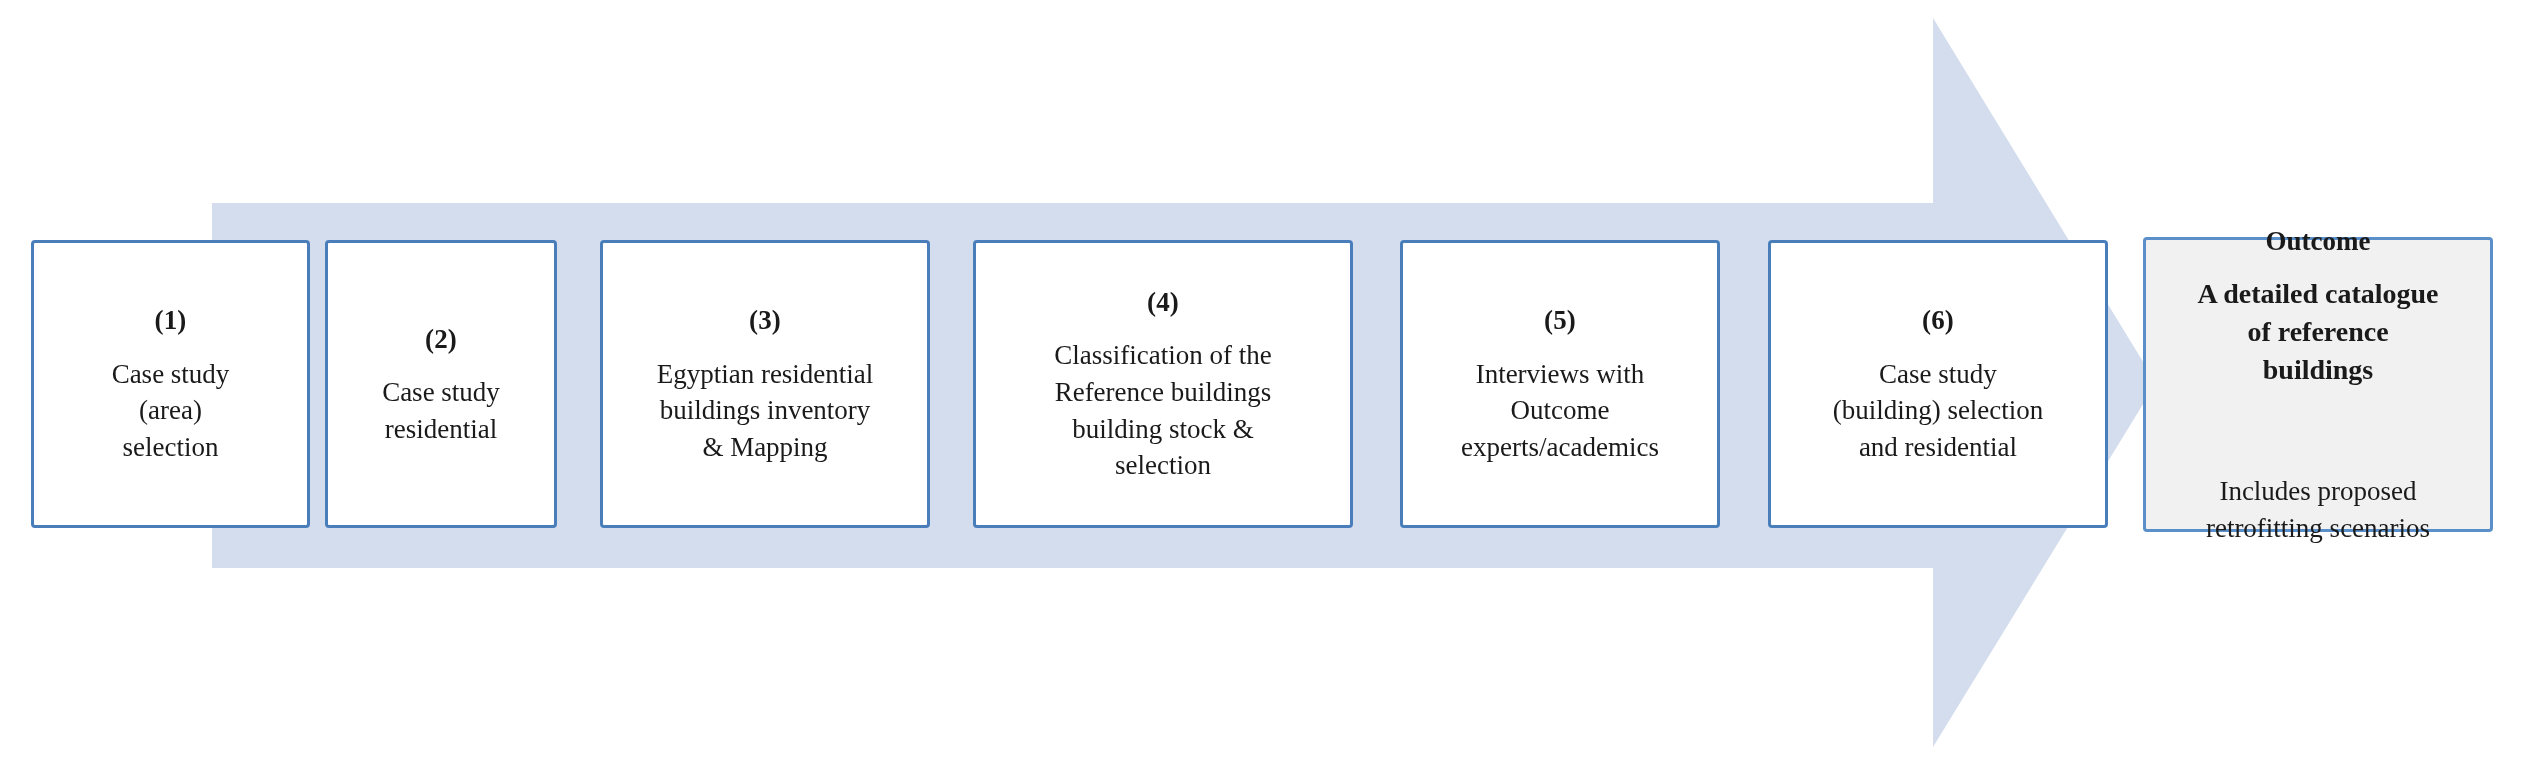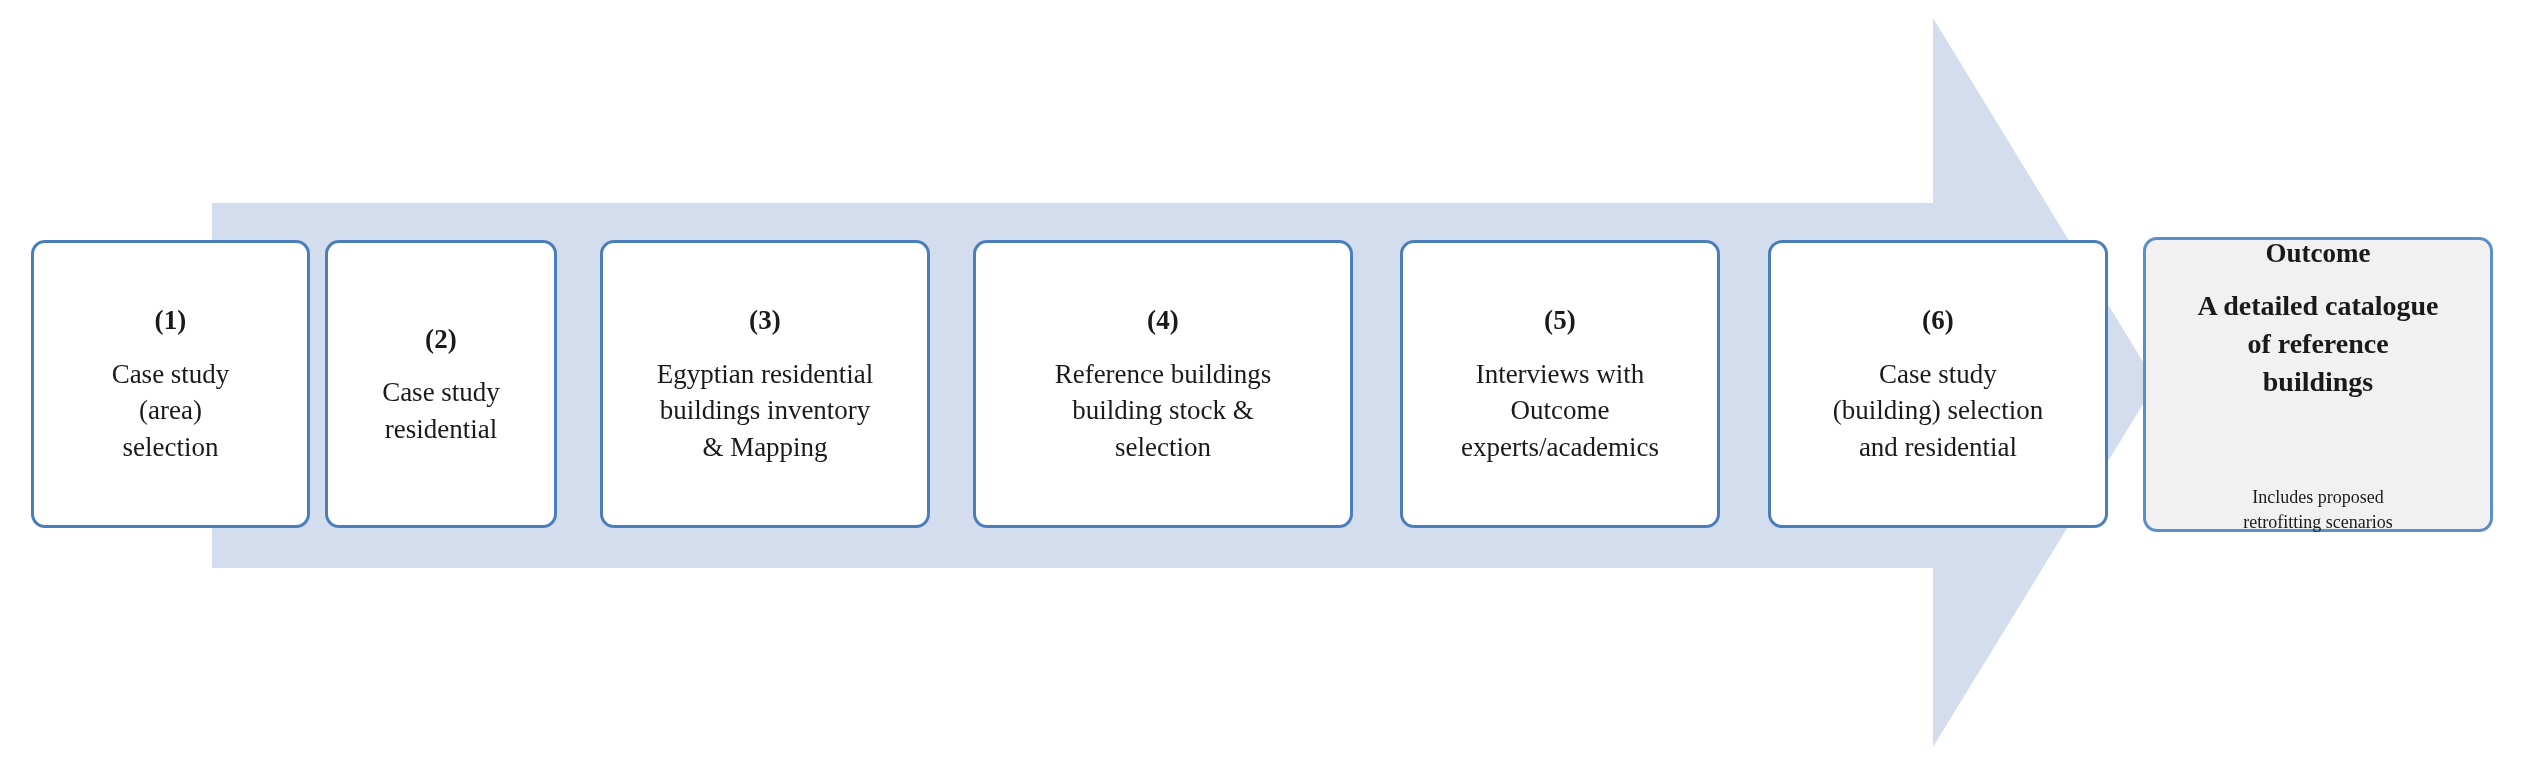"Outcome" .step-box { border-radius: 14px -> 4px }
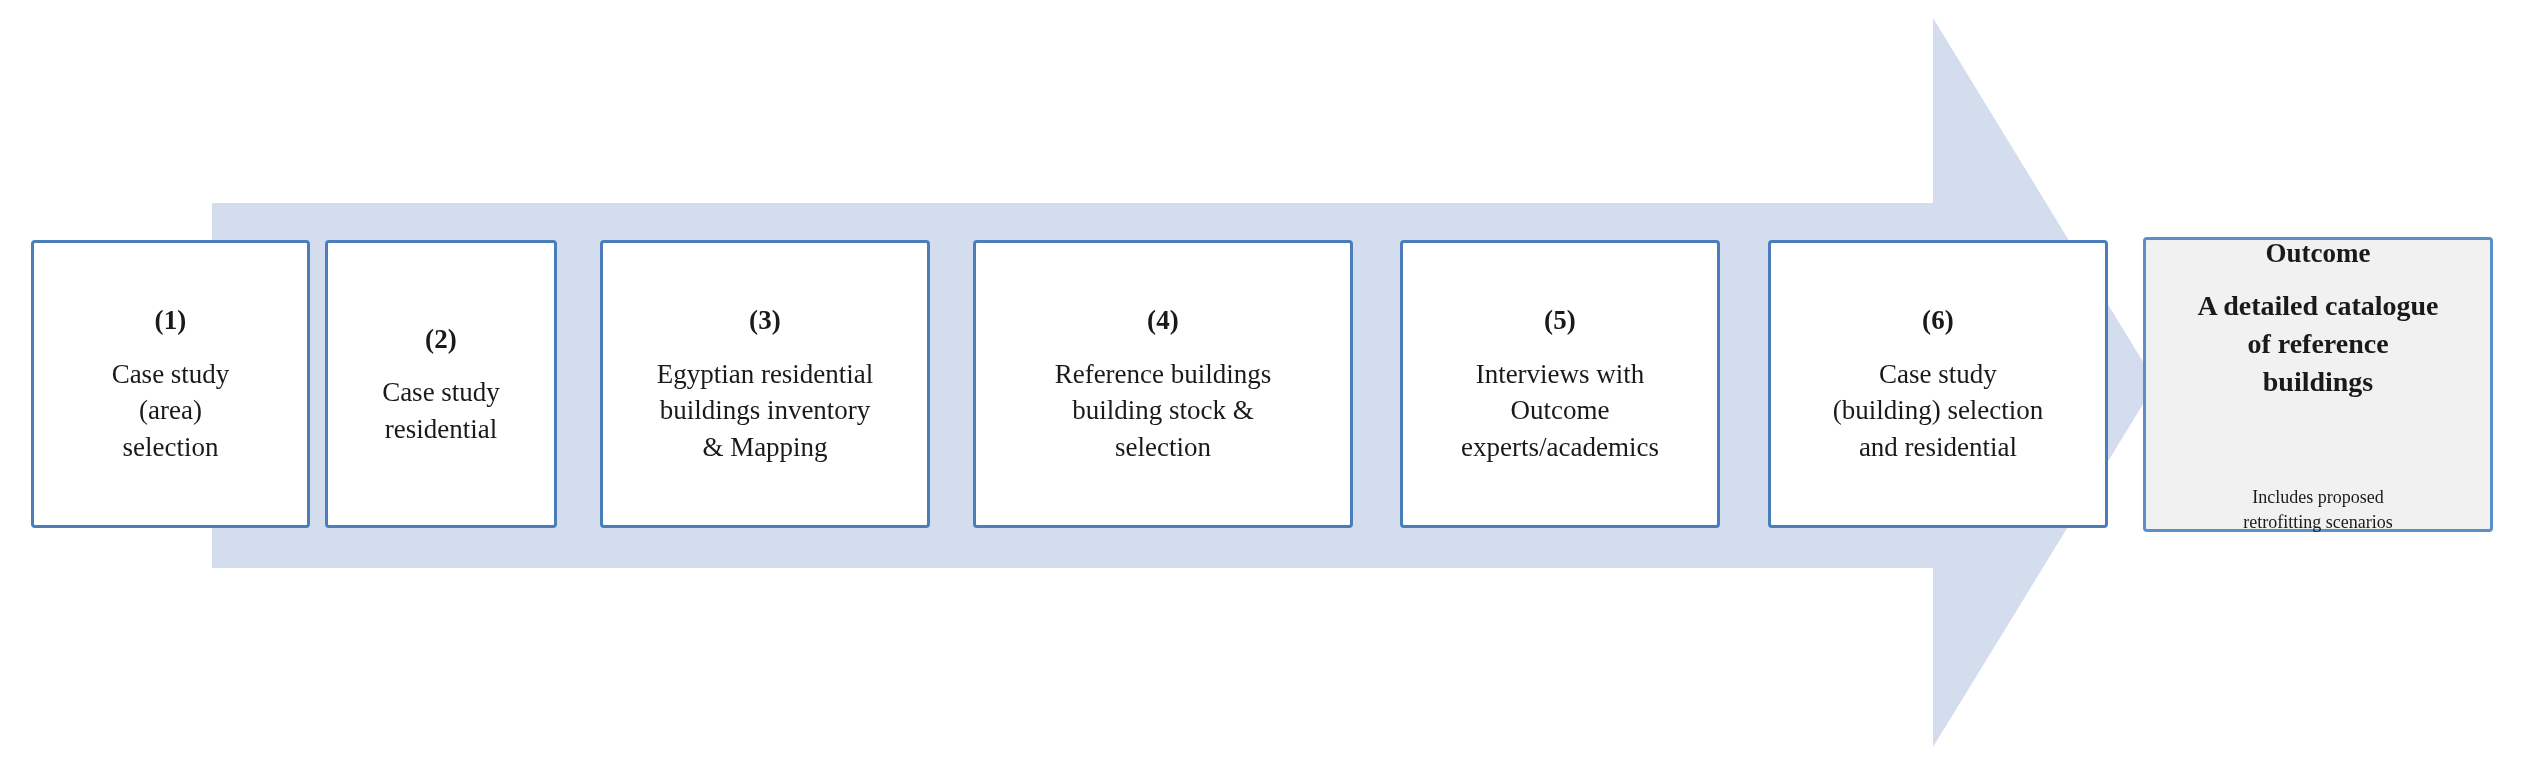"Classification of the" div { html: none -> <div>Classification of the</div> }
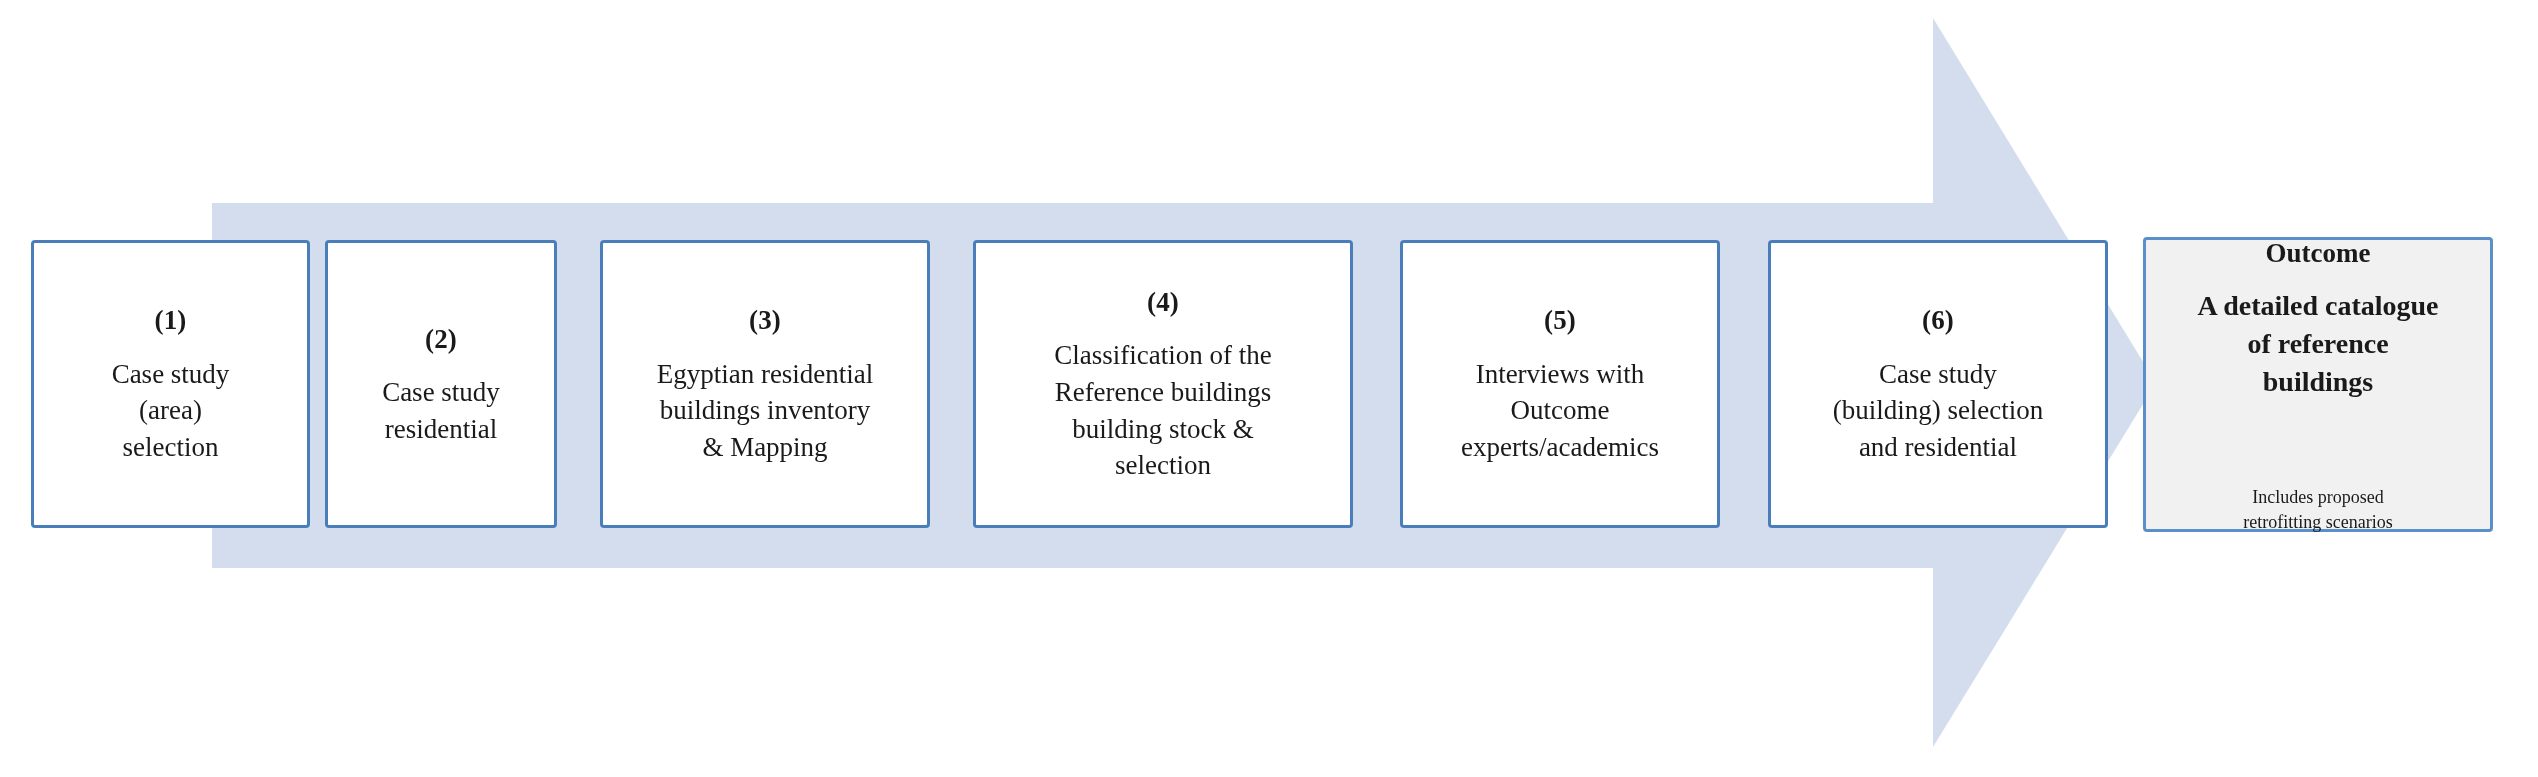"Includes proposed" .outcome-note { font-size: 18px -> 27px }
